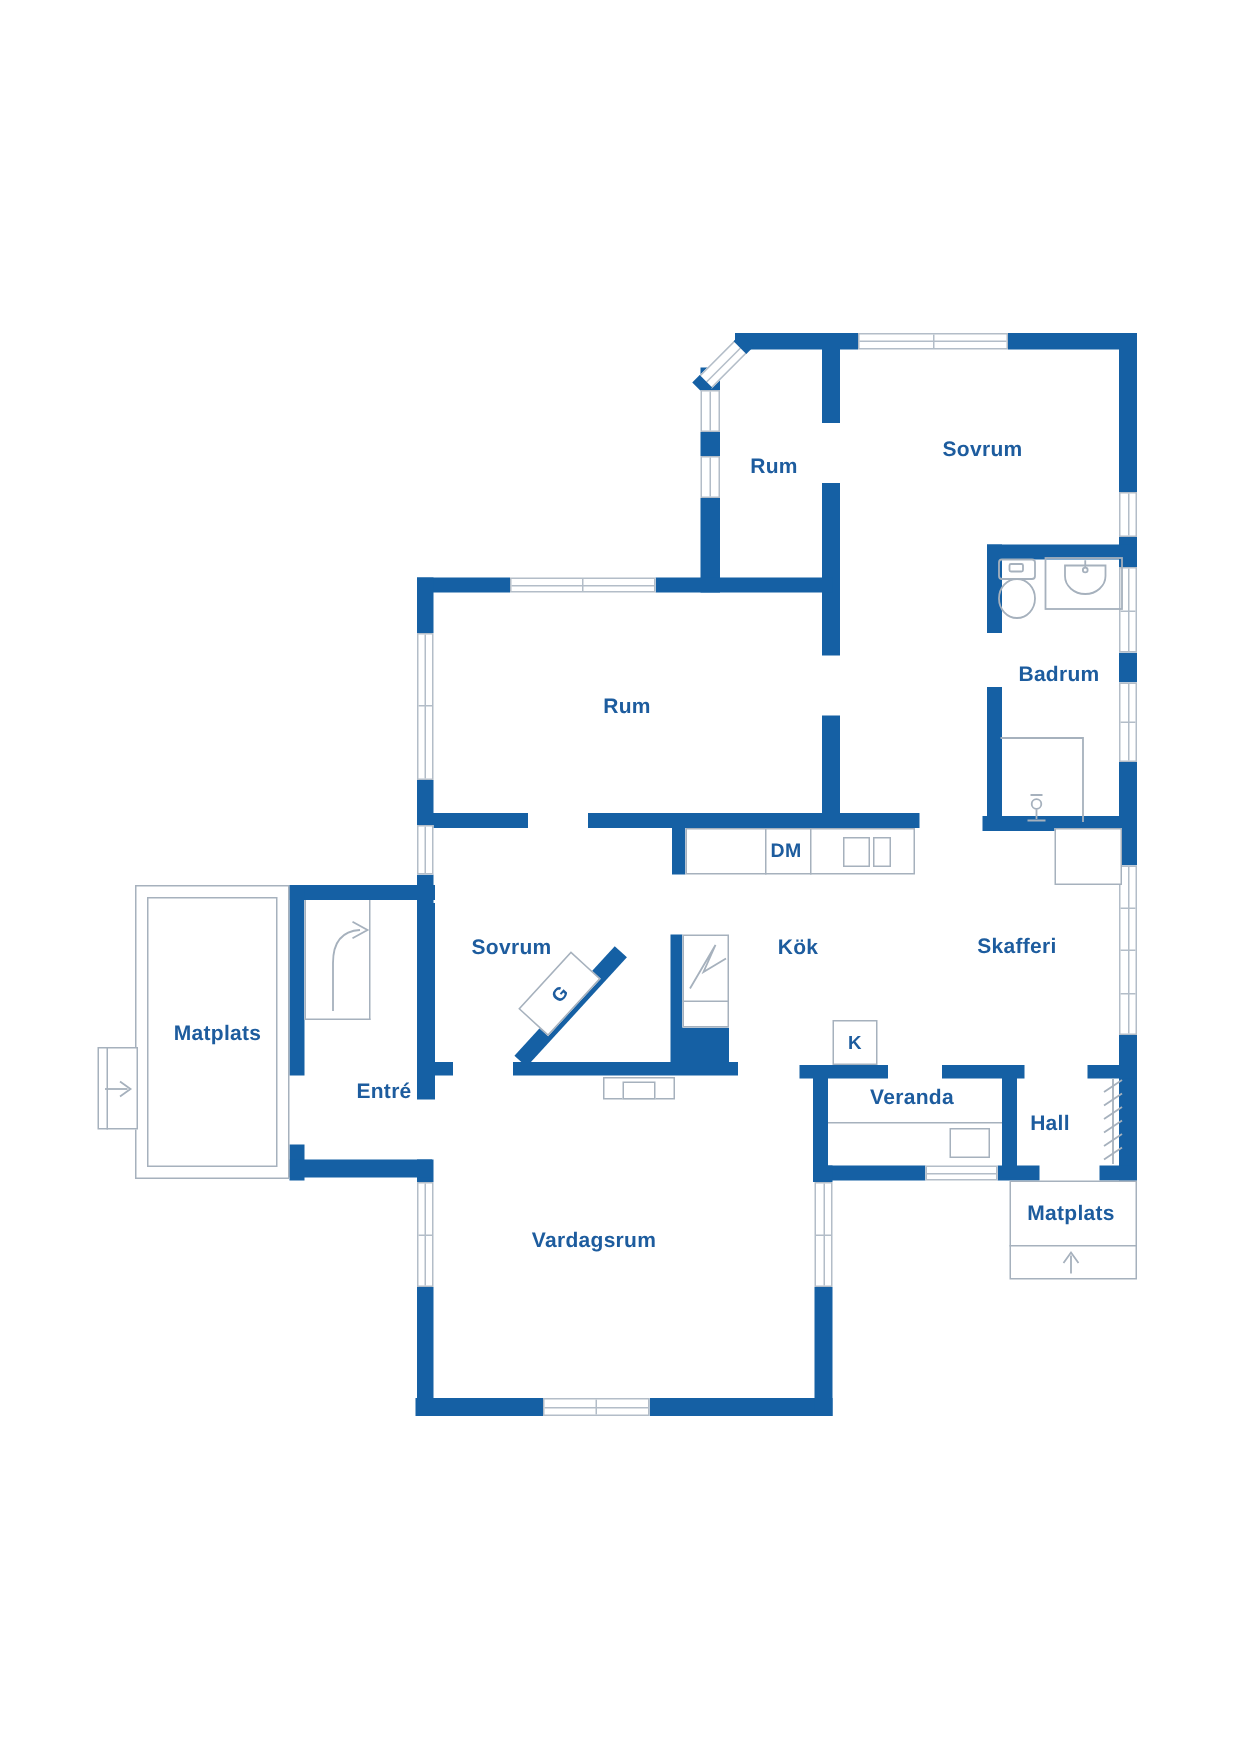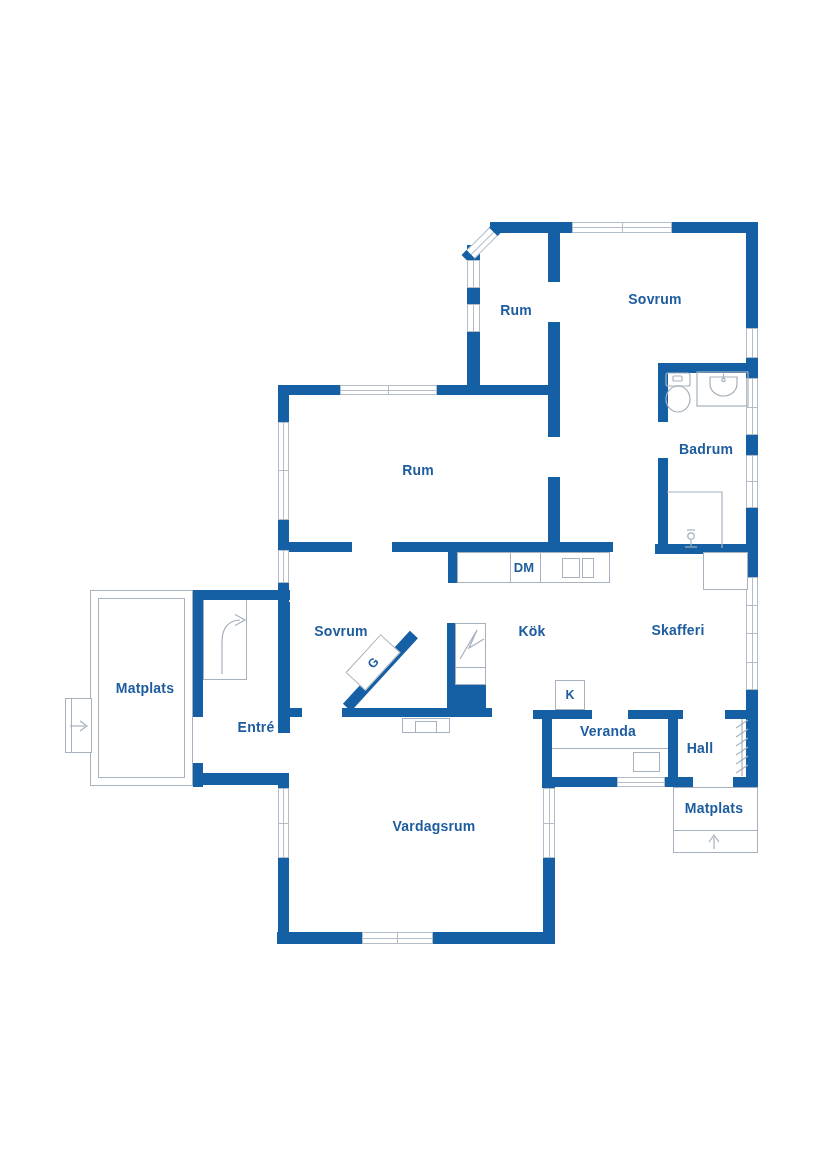"Vardagsrum" div.lbl { left: 434px -> 396px }
